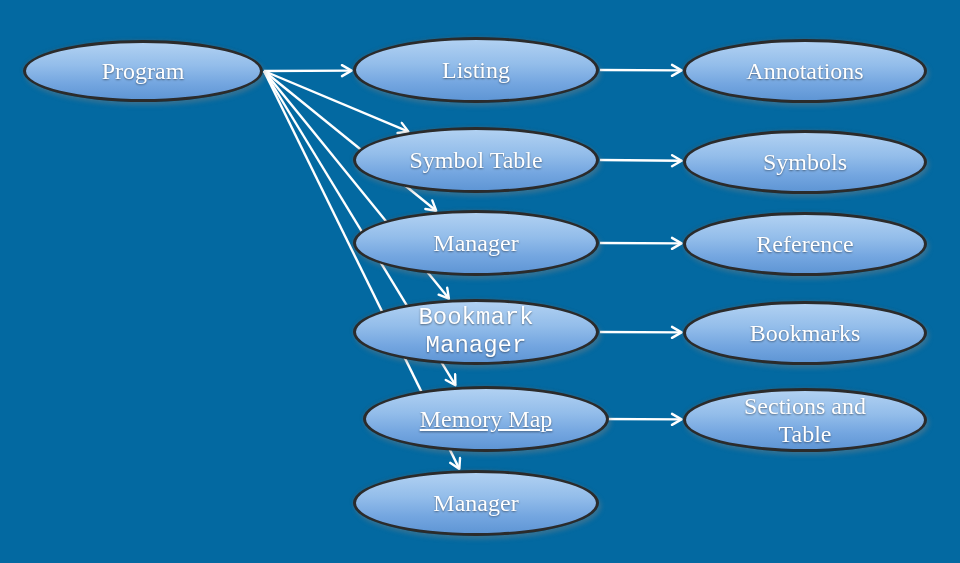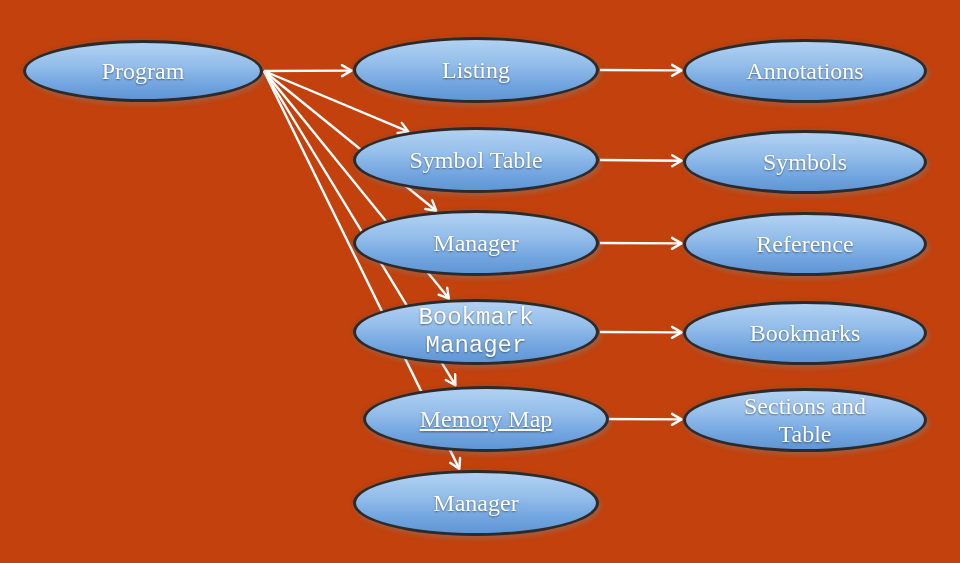"Program" .canvas { background: #c2410c -> #0369a1 }
